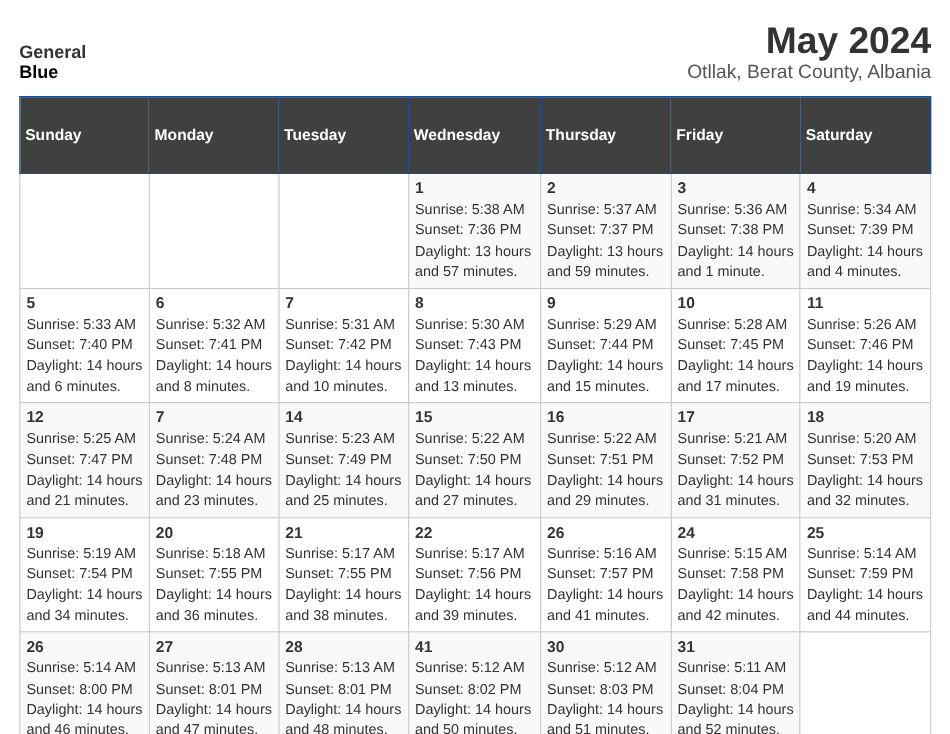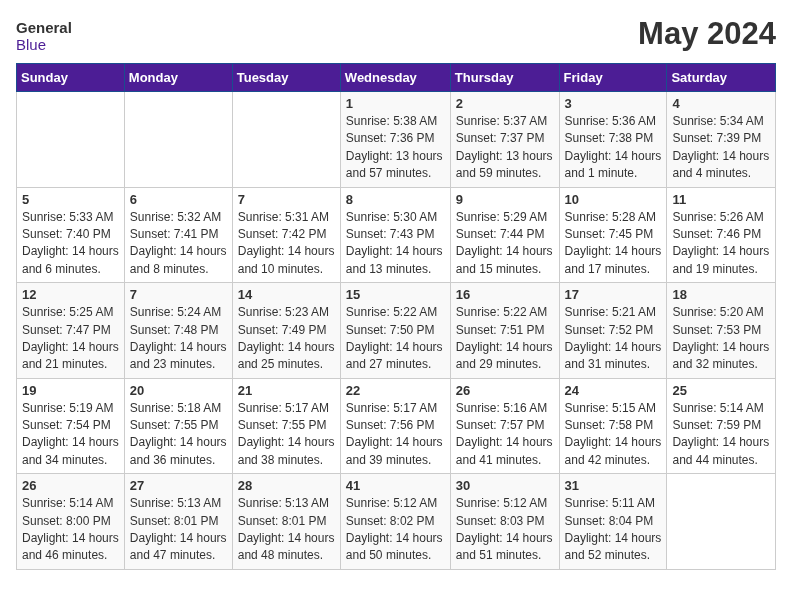"General" .logo { margin-top: 4px -> 20px }
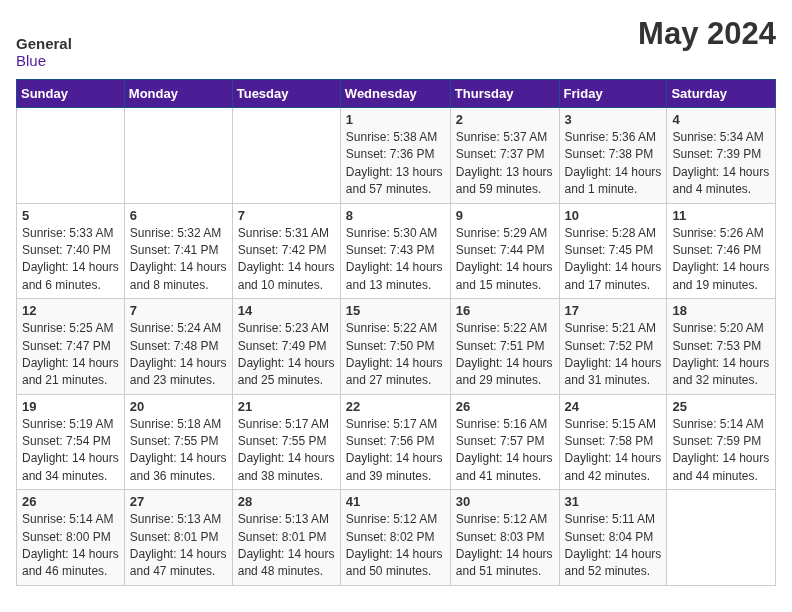"Blue" span { color: #4c1d95 -> #000000; font-weight: normal -> bold }
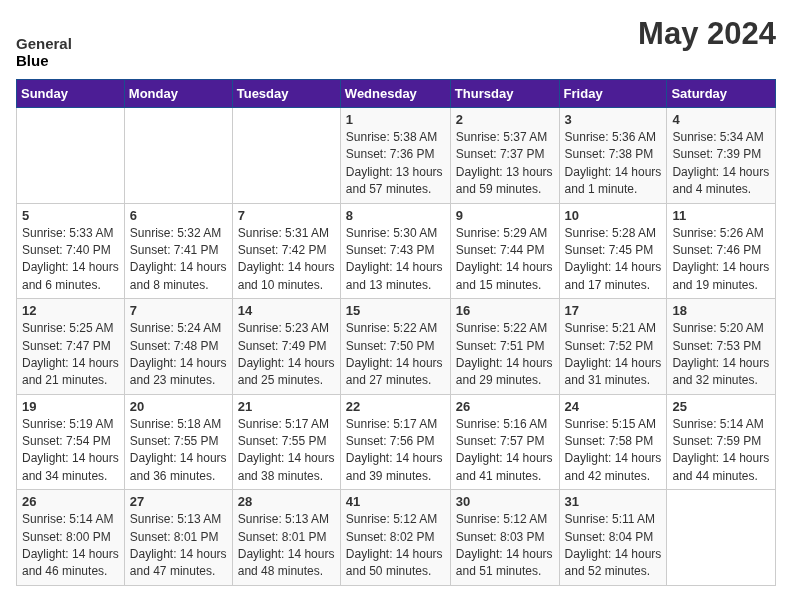"Otllak, Berat County, Albania" div.location { html: none -> <div>Otllak, Berat County, Albania</div> }
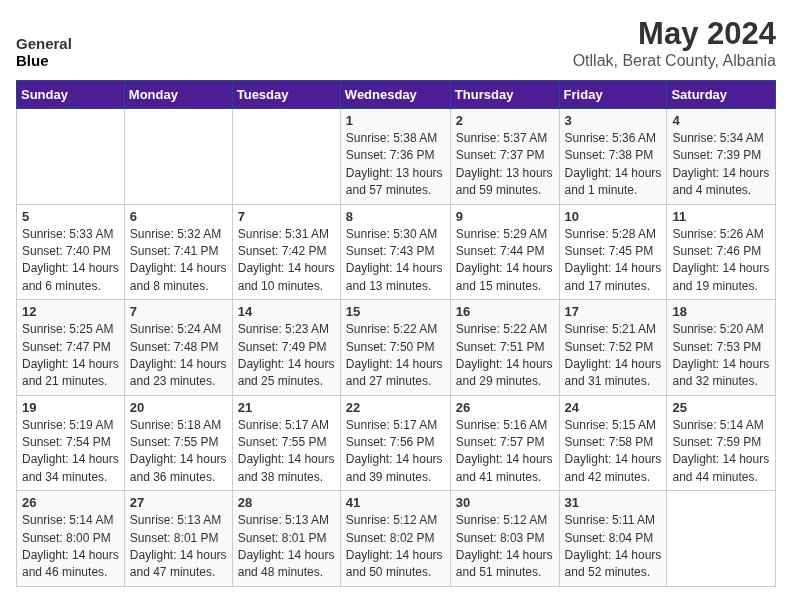"Sunday" thead tr th { background: #4c1d95 -> #404040; padding: 6px 4px -> 24px 4px }
